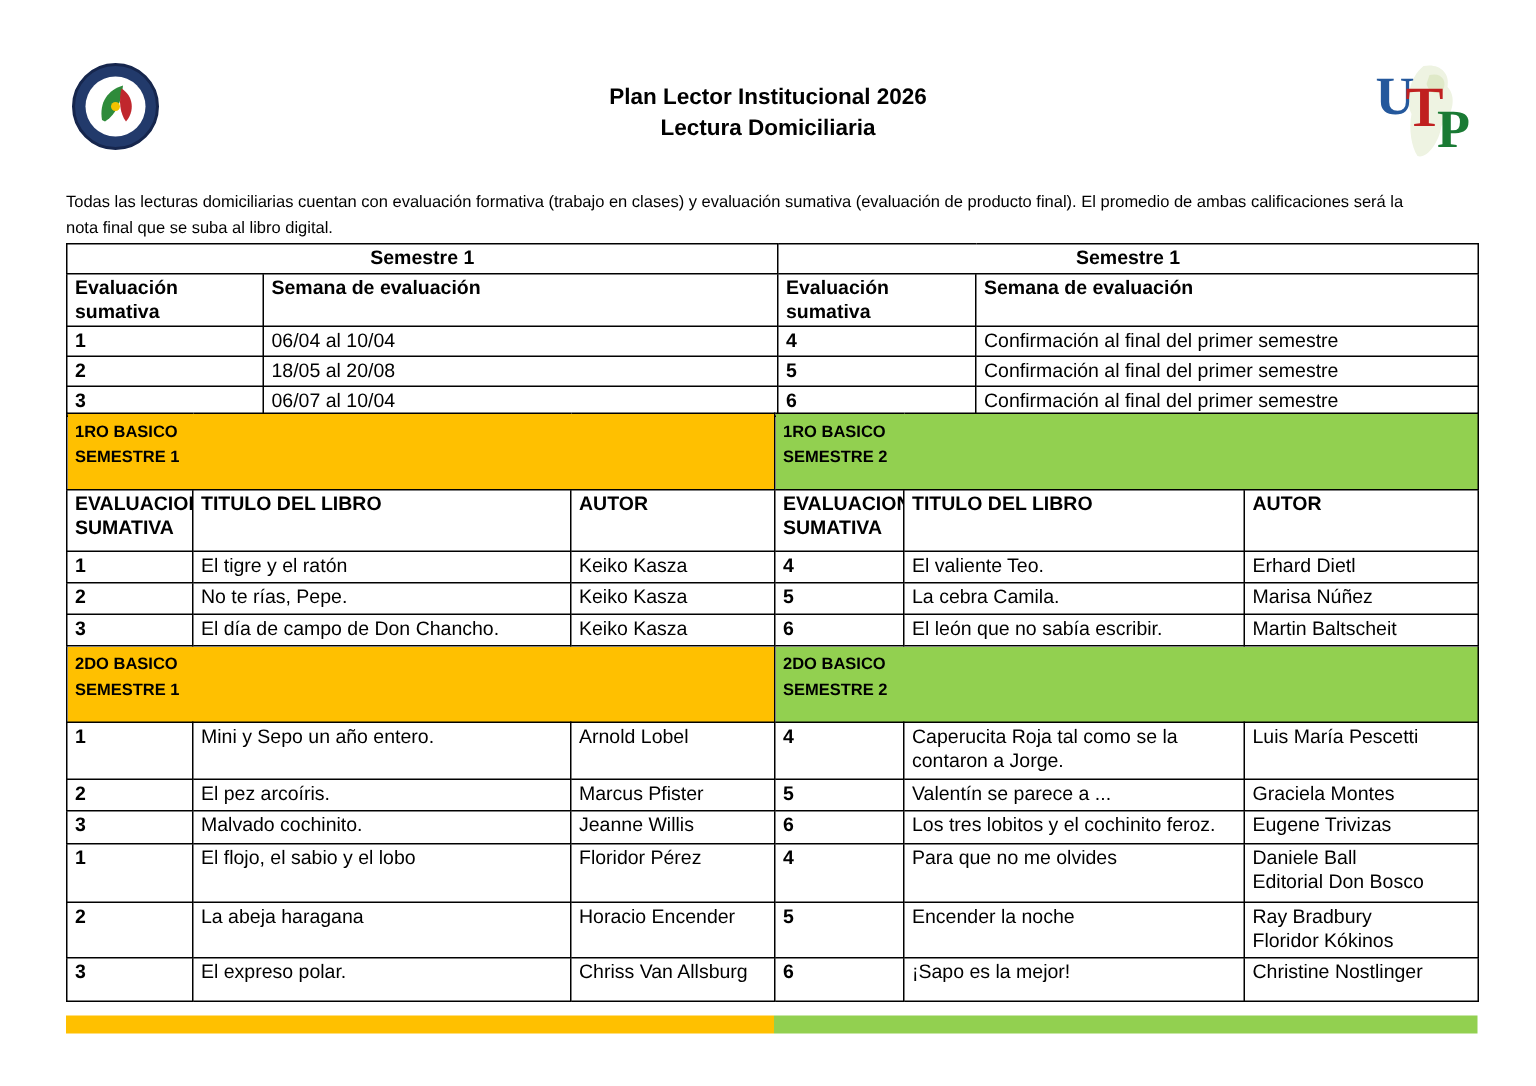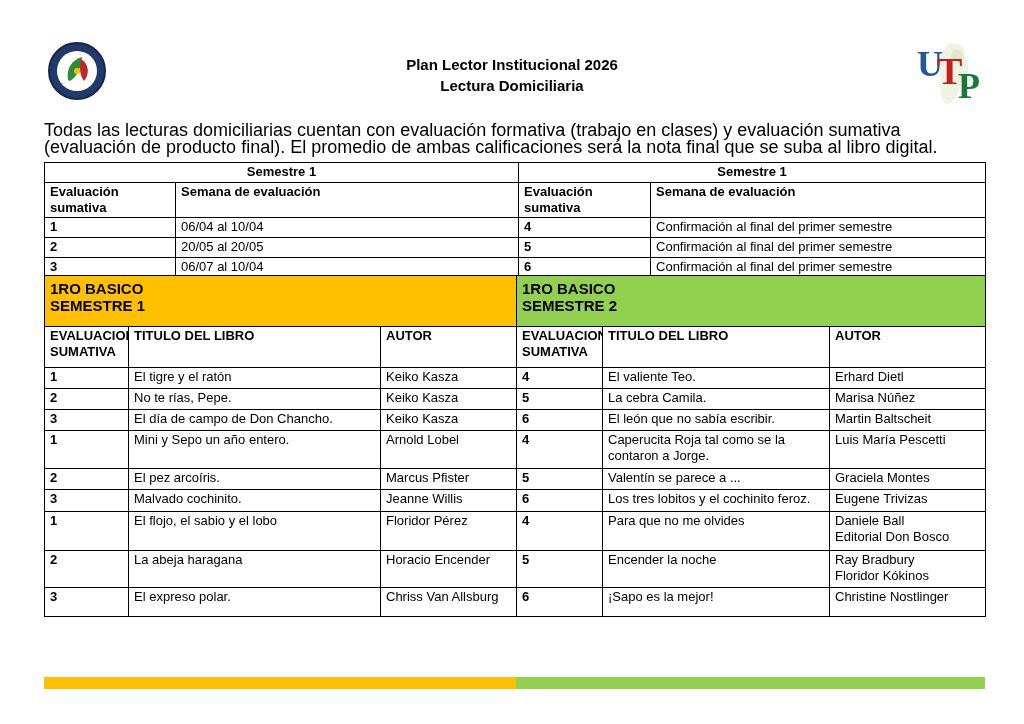"Todas las lecturas domiciliarias cuentan" .intro { font-size: 18px -> 11px; top: 104px -> 116px }
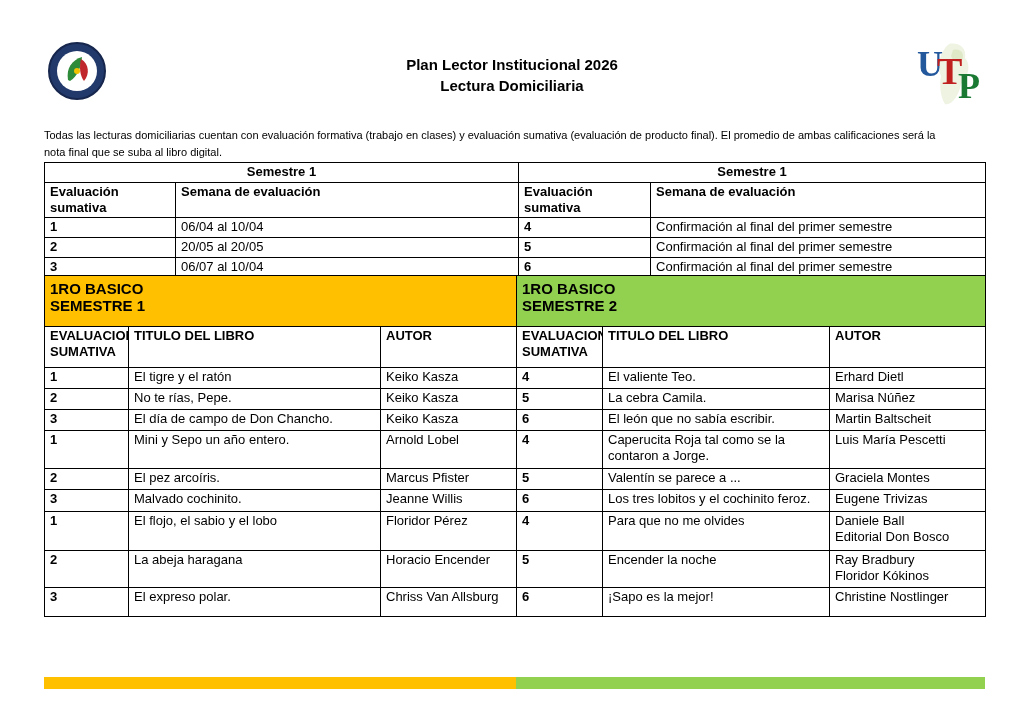"20/05 al 20/05" td { text: 20/05 al 20/05 -> 18/05 al 20/08 }
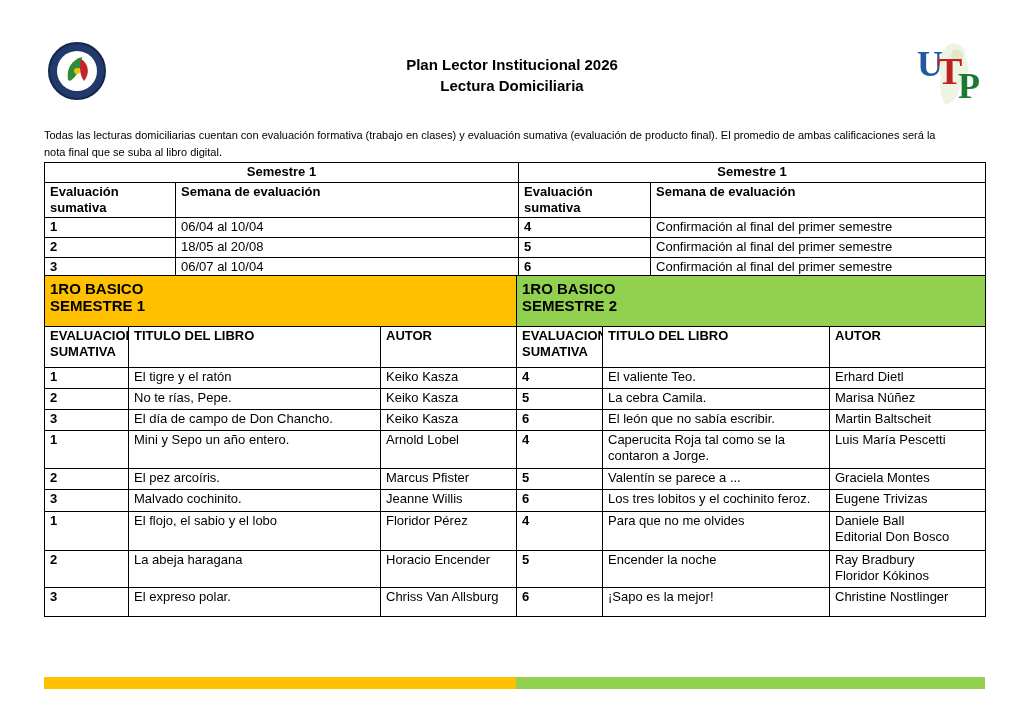"1RO BASICO" .band { font-size: 15px -> 11px }
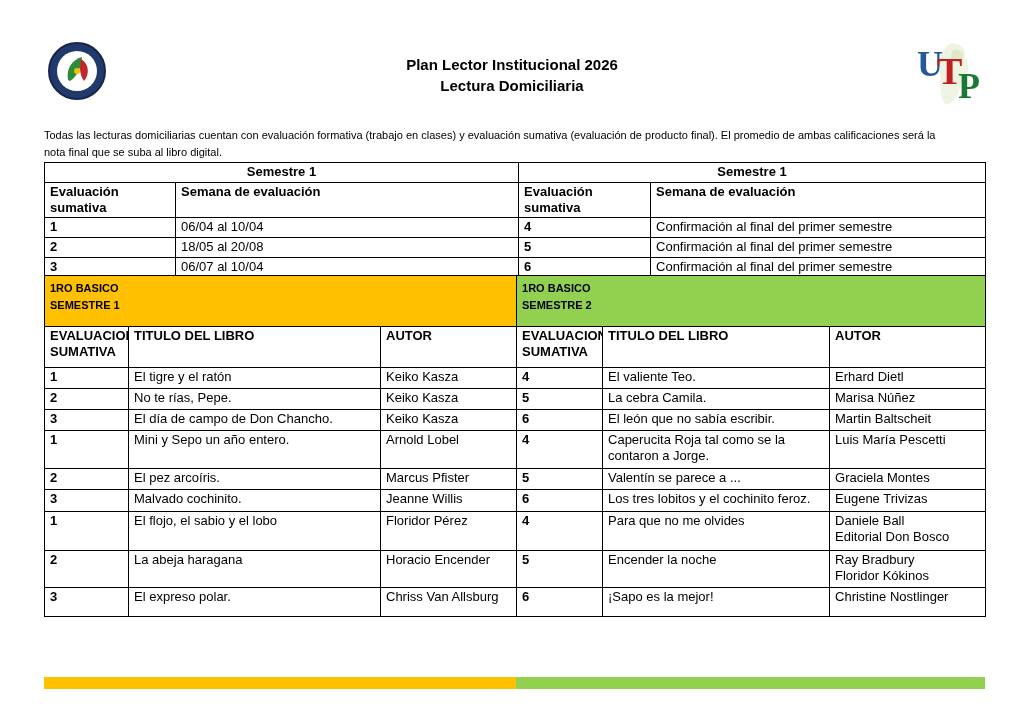"2DO BASICO" tr.band-row { html: none -> <tr> <td>2DO BASICO SEMESTRE 1</td> <td>2DO BASICO SEMESTRE 2</td> </tr> }
